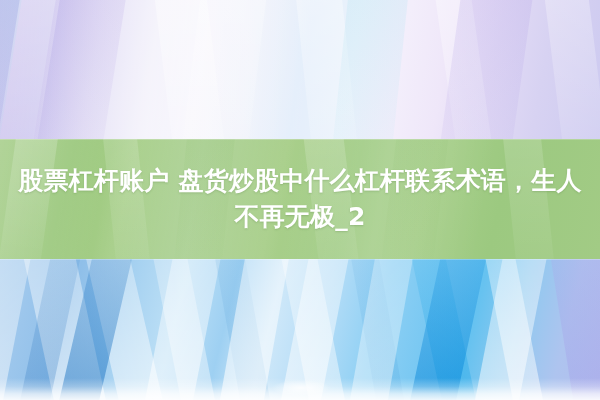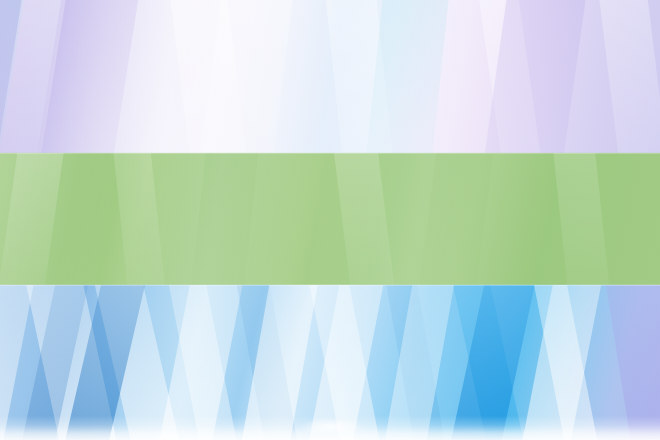"股票杠杆账户 盘货炒股中什么杠杆联系术语，生人" div.title-wrap { html: none -> <div> <div>股票杠杆账户 盘货炒股中什么杠杆联系术语，生人</div> <div>不再无极_2</div> </div> }
